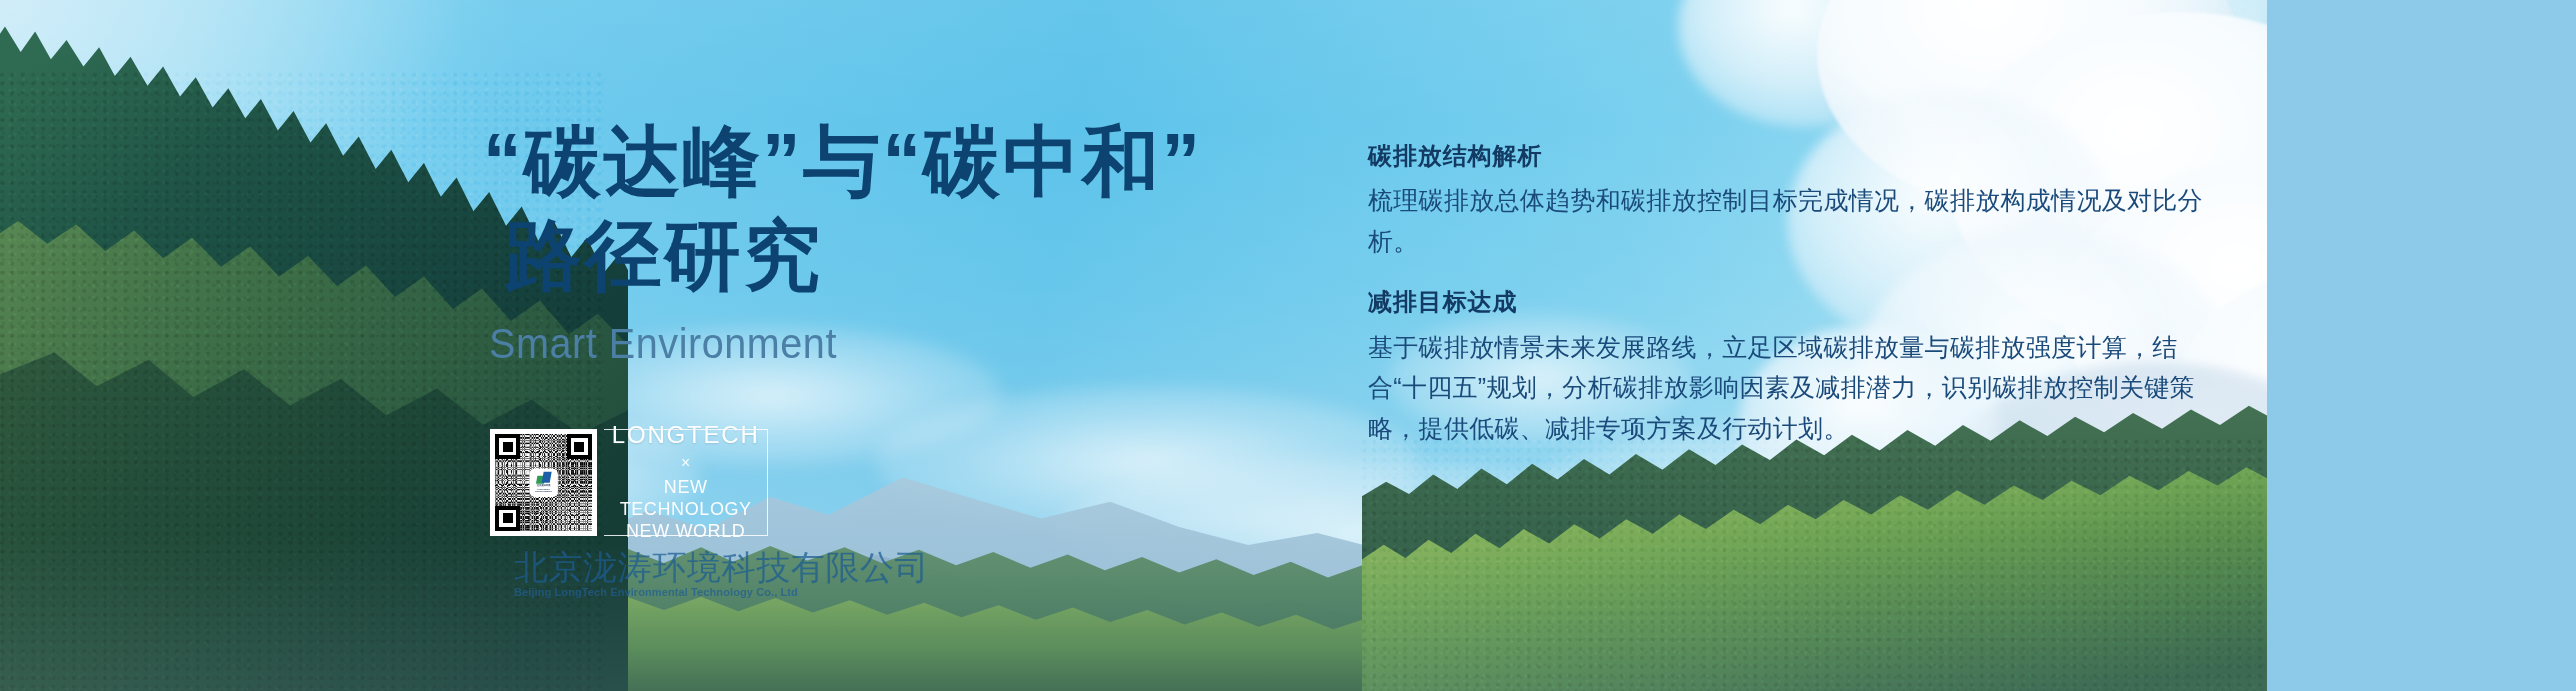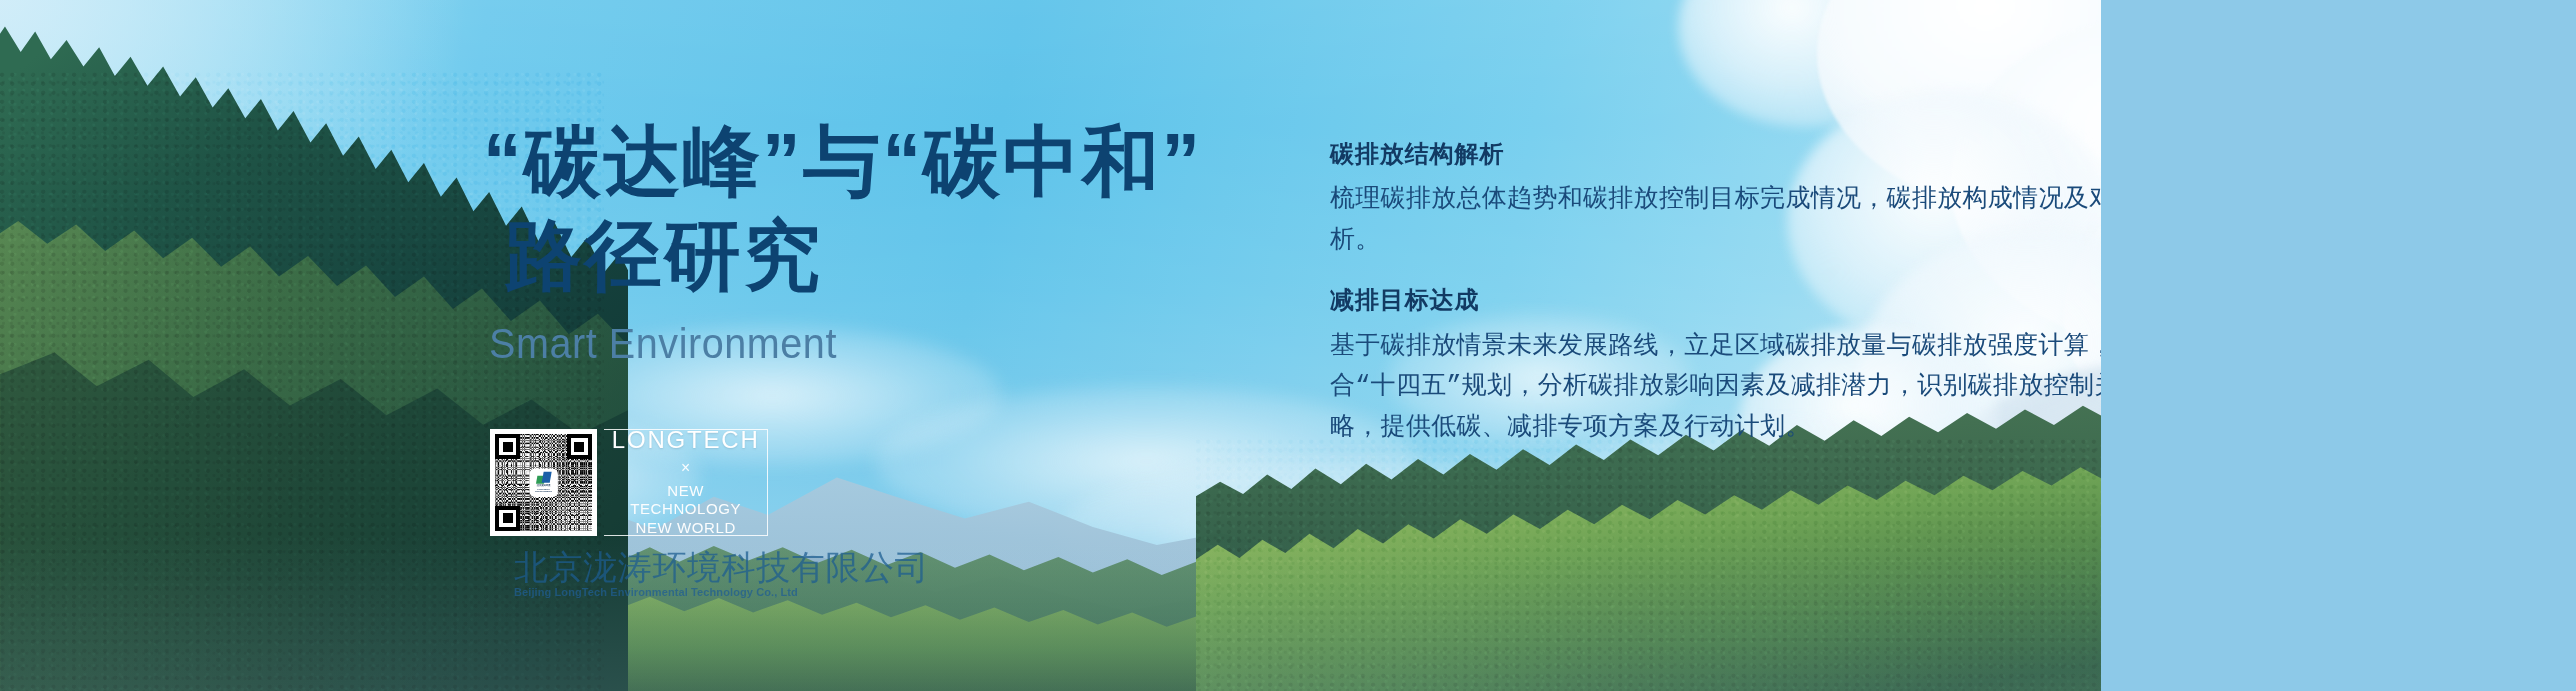"“碳达峰”与“碳中和”" .banner { width: 2101px -> 2267px }
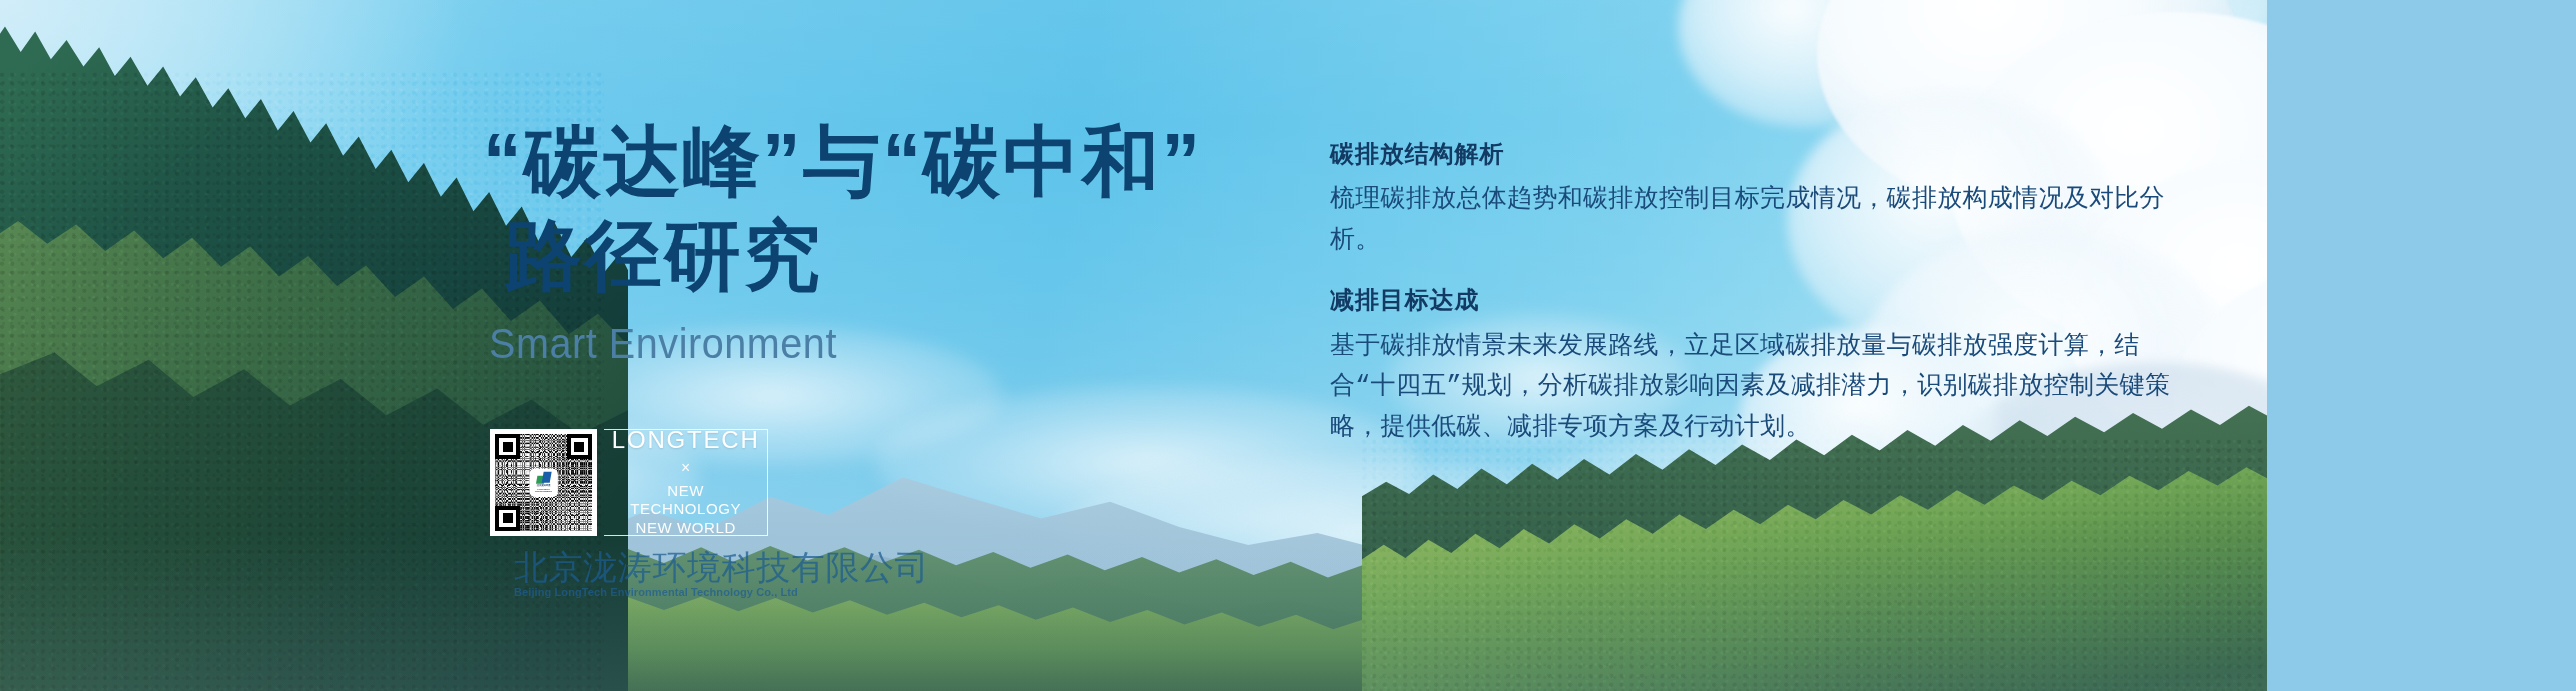"碳排放结构解析" .panel { font-family: Liberation Mono, monospace -> none; left: 1330px -> 1368px }
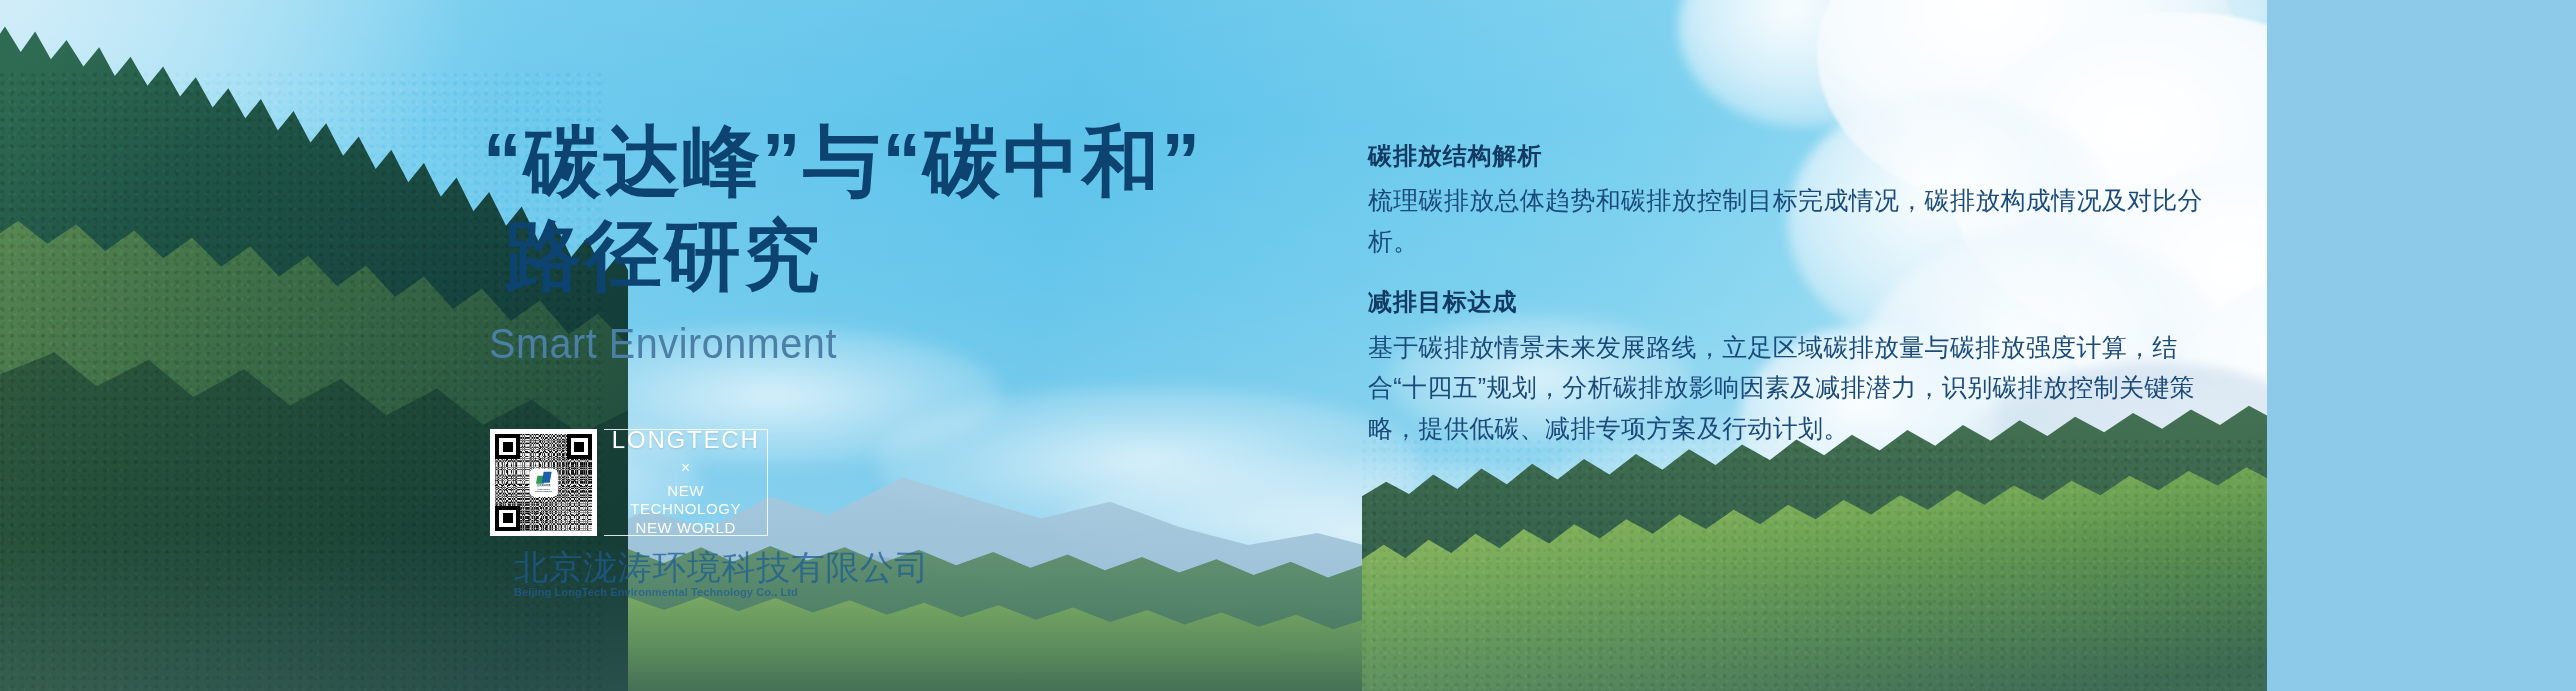"NEW" .brand-sub { font-size: 15px -> 18px }
